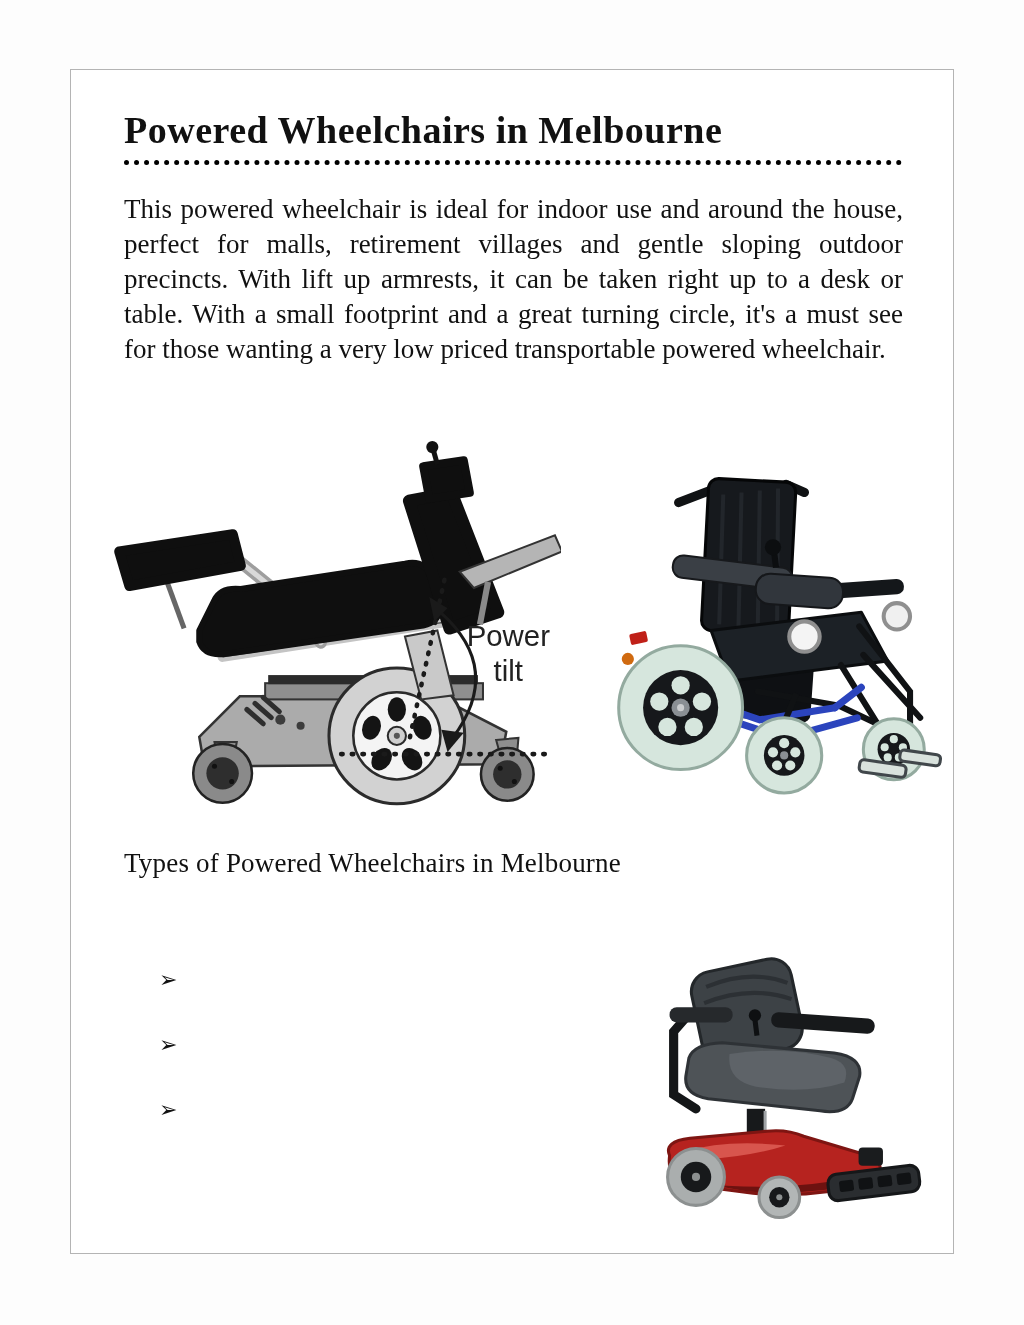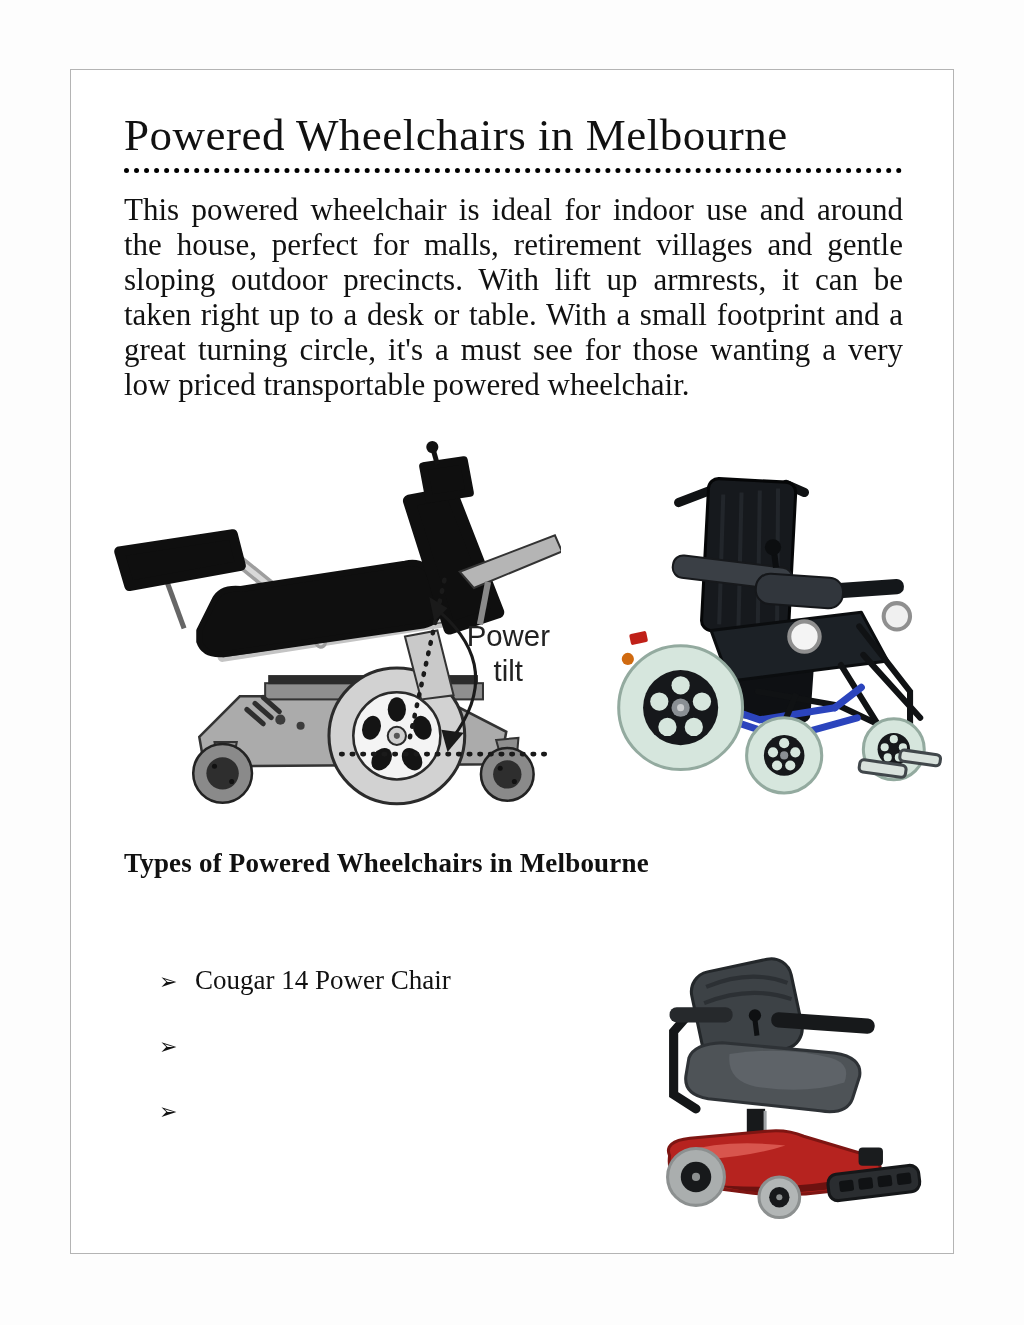"Powered Wheelchairs in Melbourne" .page-title { font-size: 45px -> 38px; font-weight: normal -> bold }
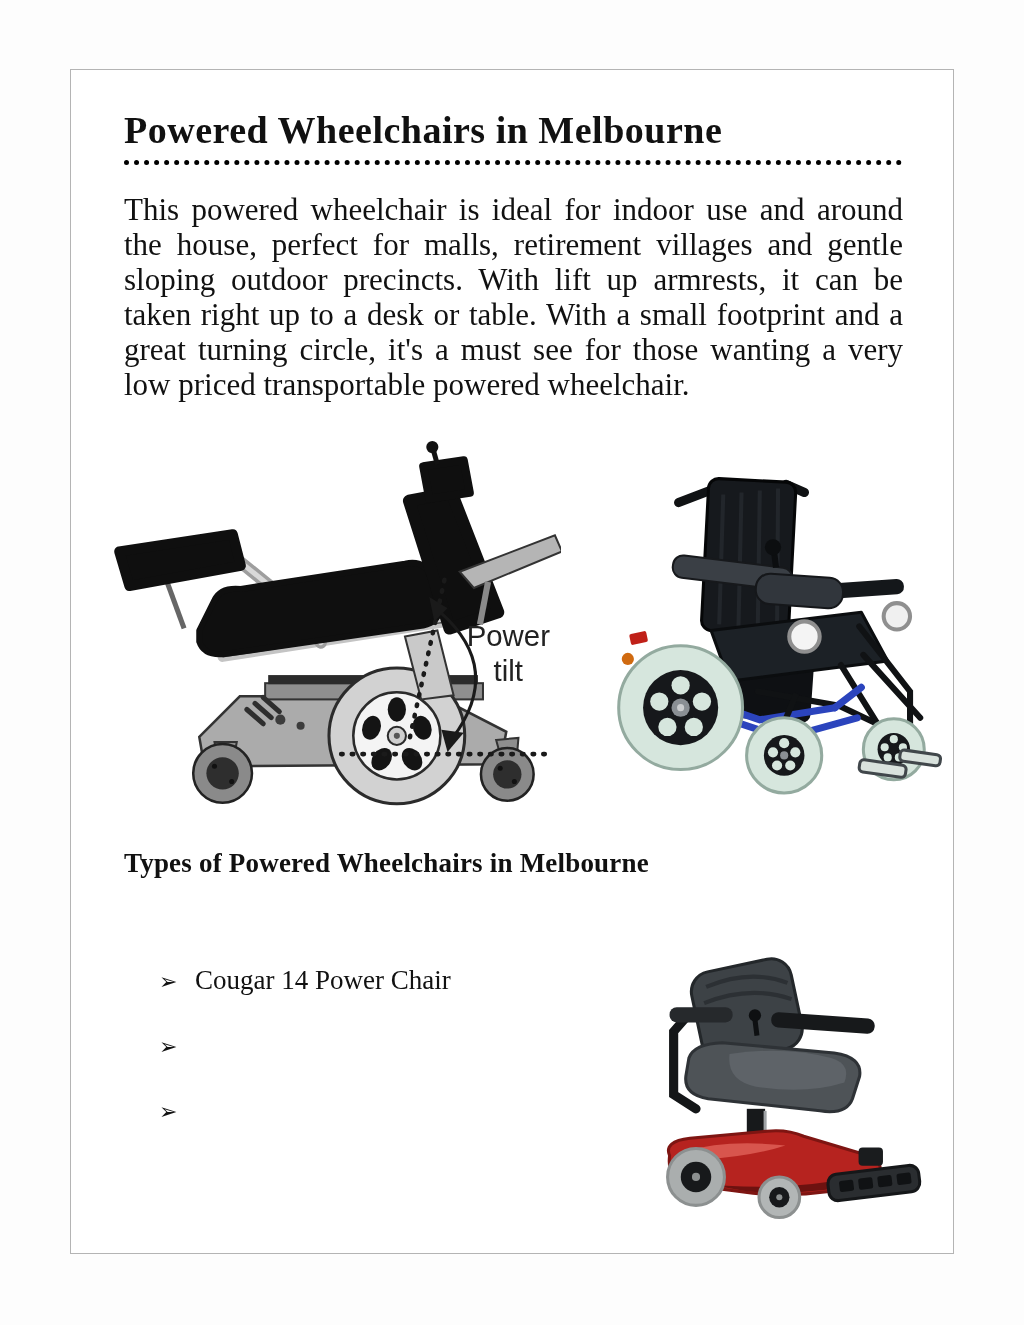"This powered wheelchair is ideal" .intro { font-size: 31px -> 27px }
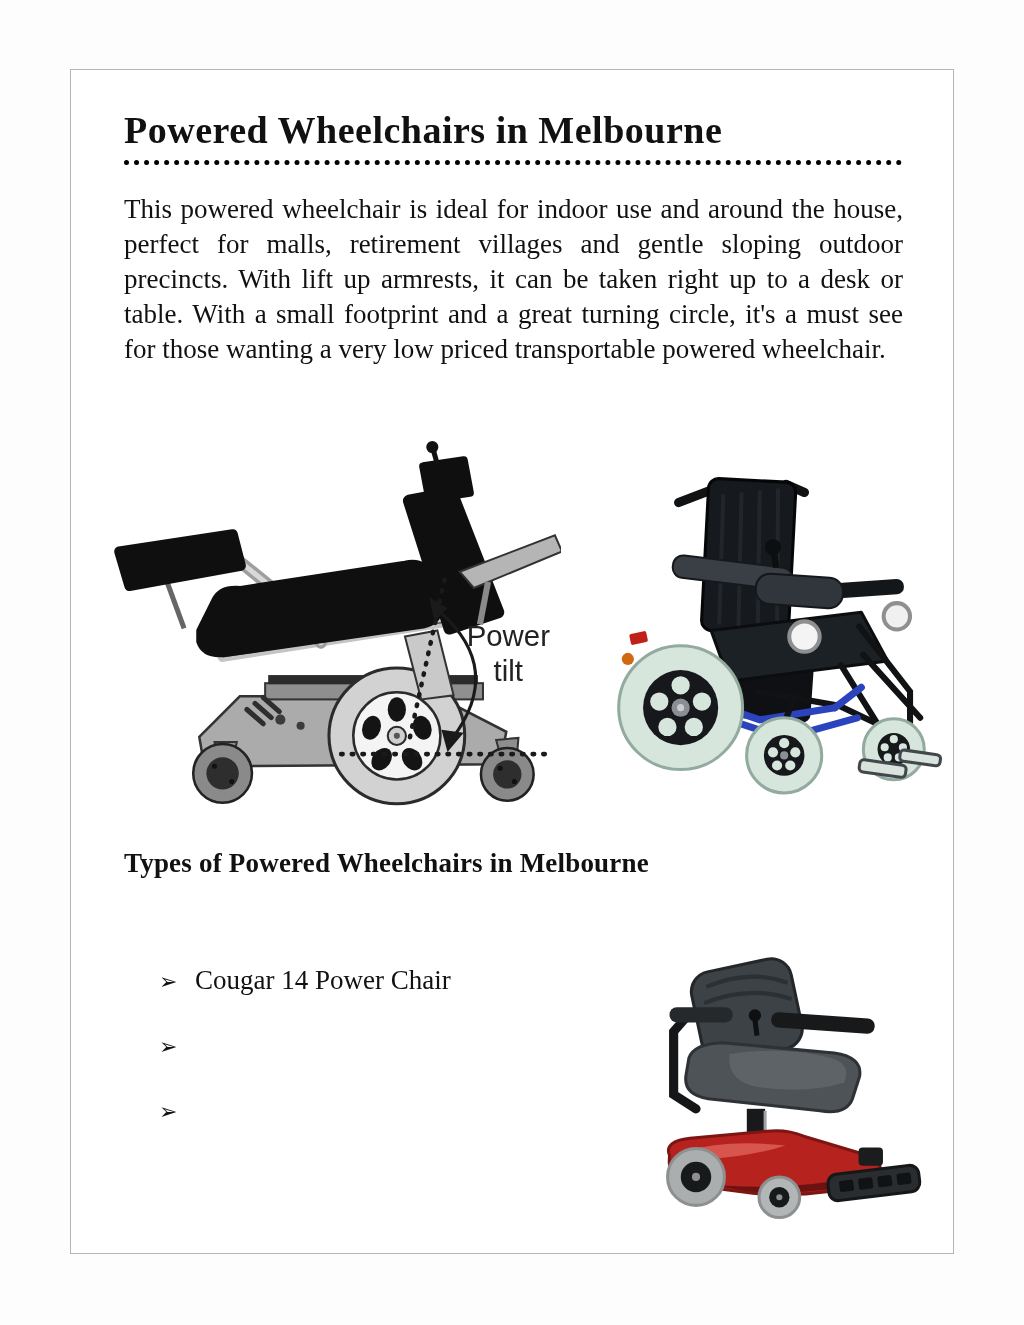"Types of Powered Wheelchairs in" .section-heading { font-weight: bold -> normal }
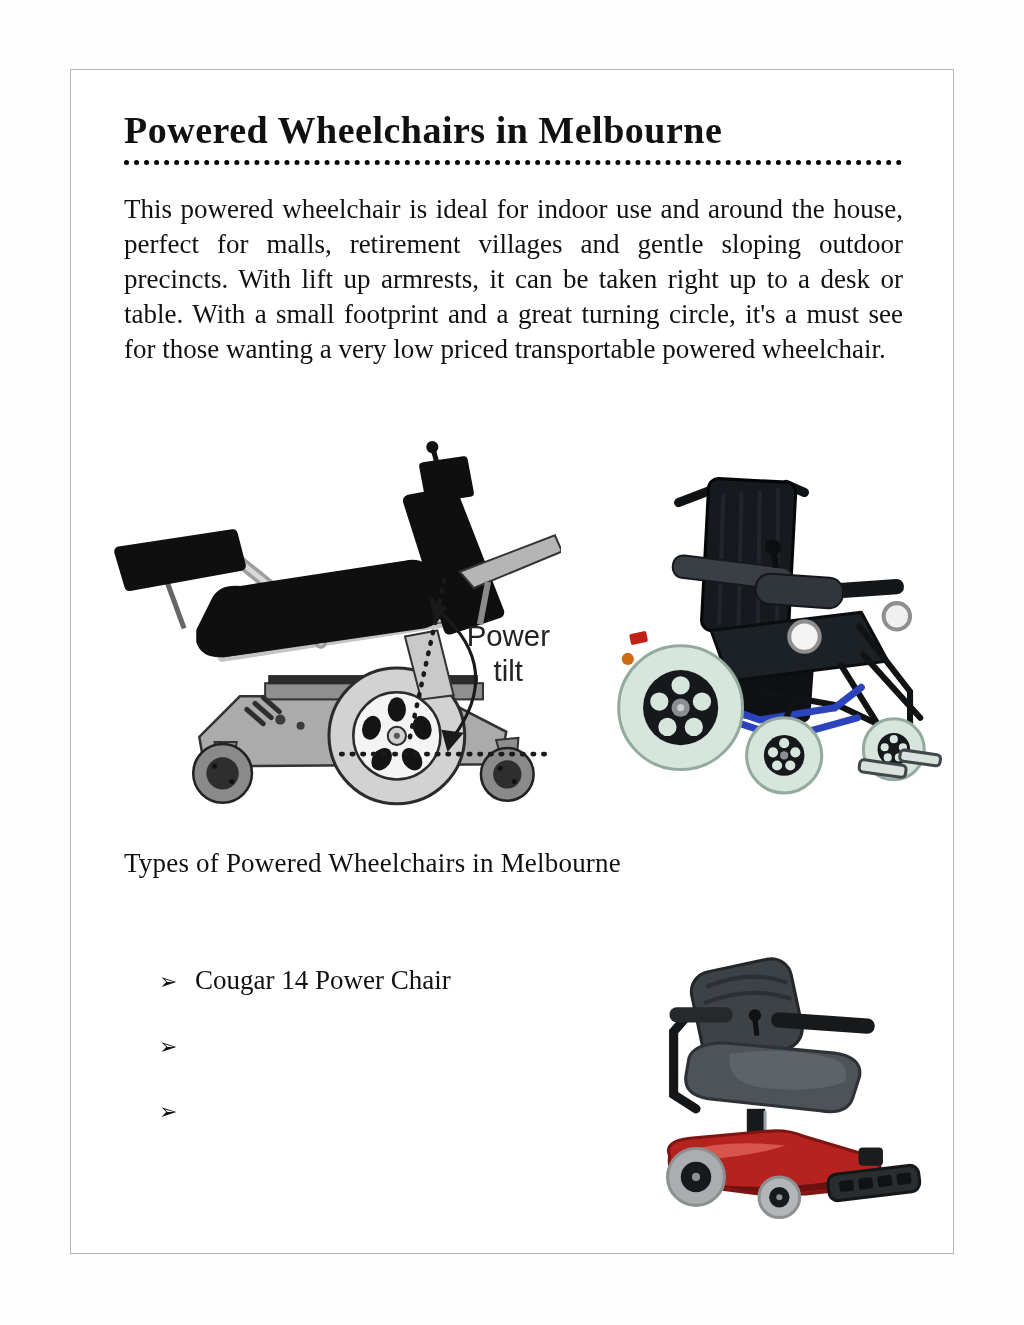"Cougar 14 Power Chair" span { html: <span>Cougar 14 Power Chair</span> -> none }
